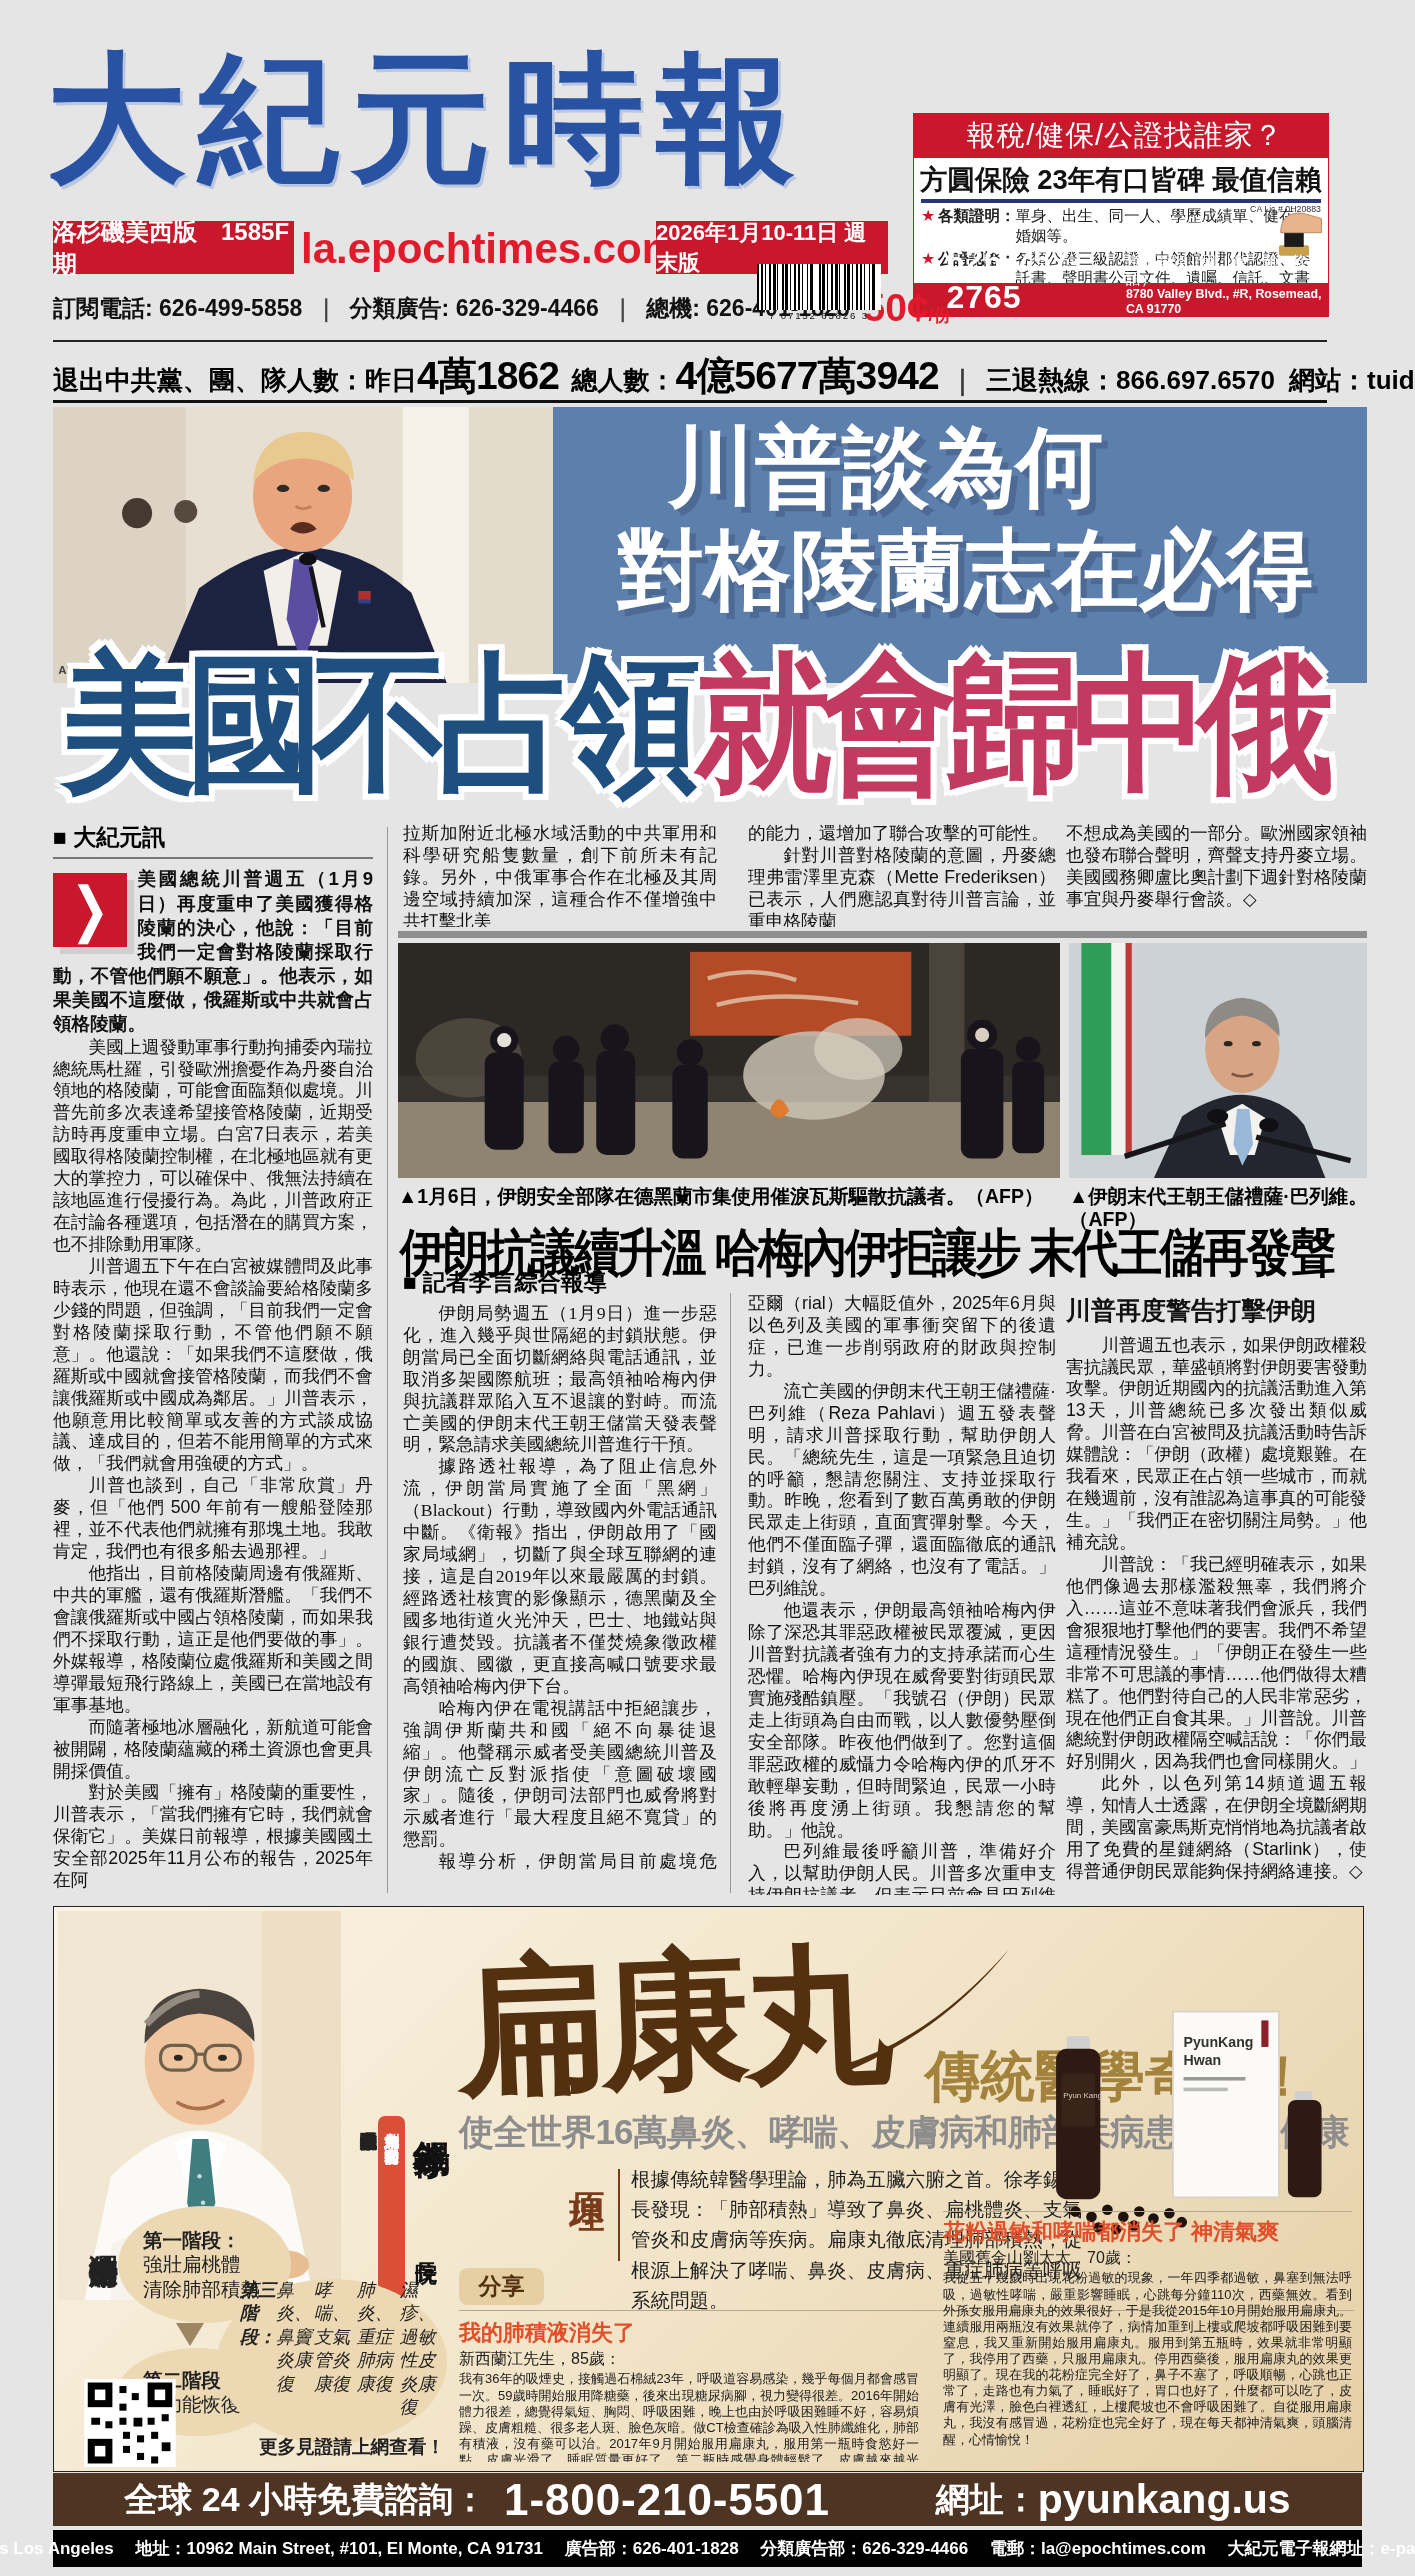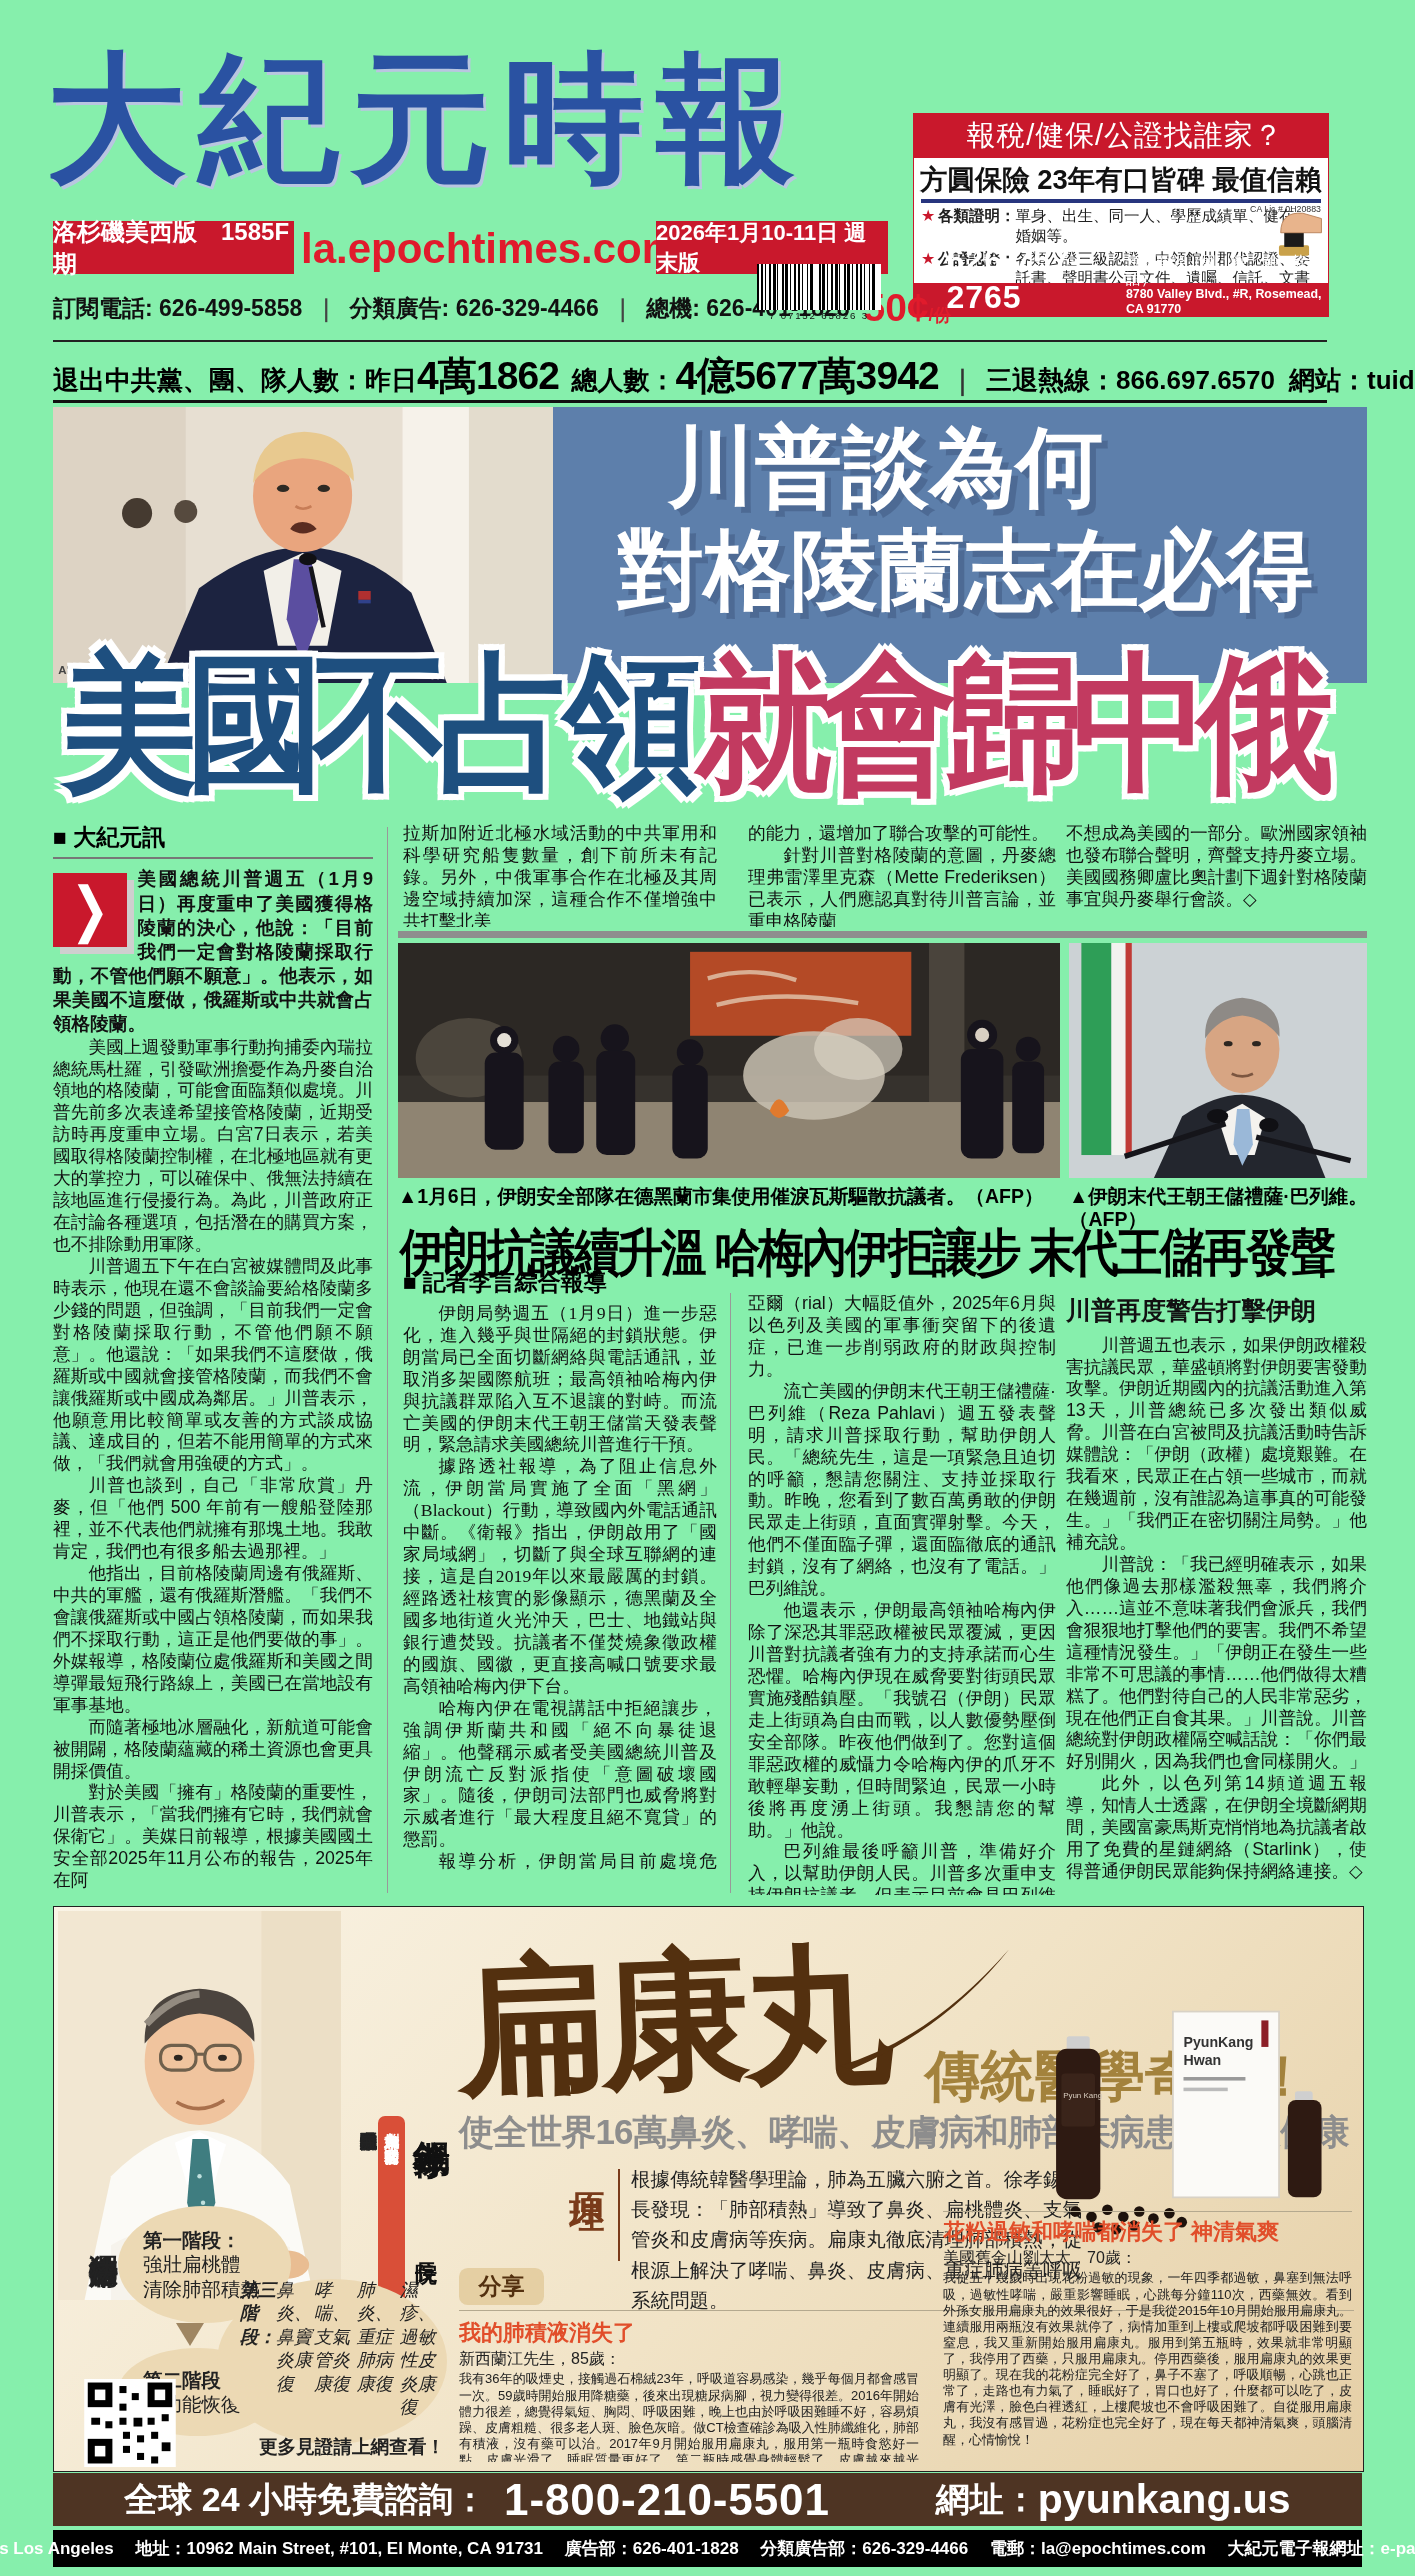"大紀元時報" #page { background: #86efac -> #e5e5e5 }
